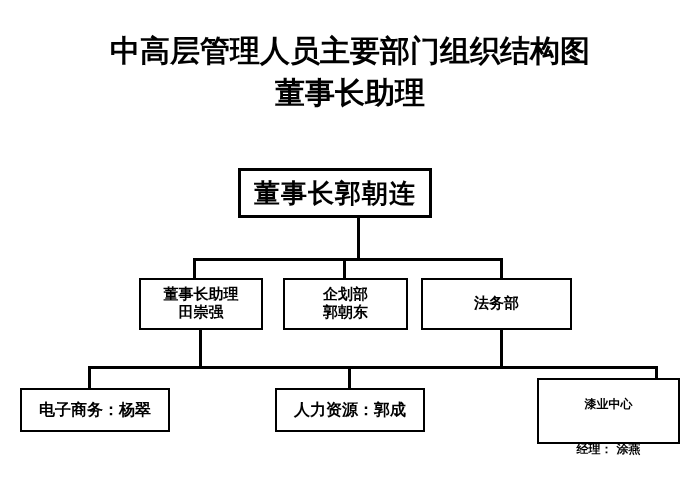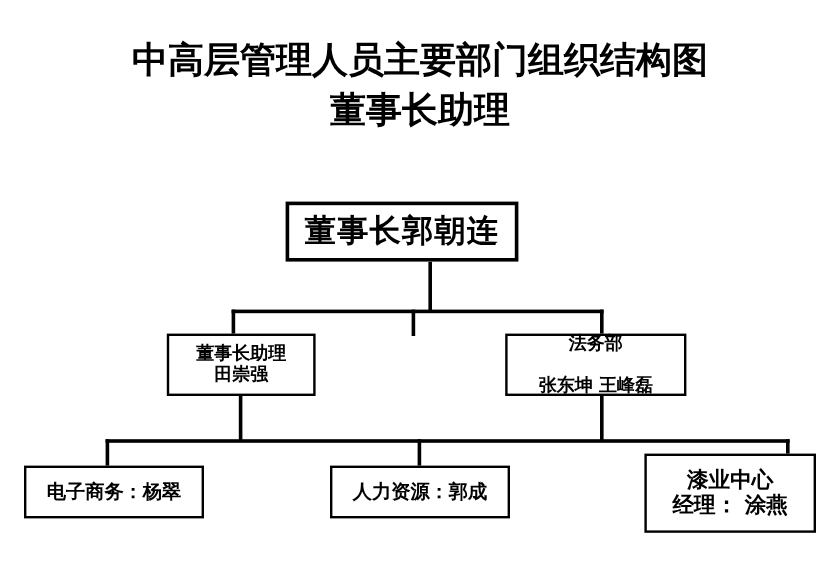"企划部" div.node { html: none -> <div> <div>企划部</div> <div>郭朝东</div> </div> }
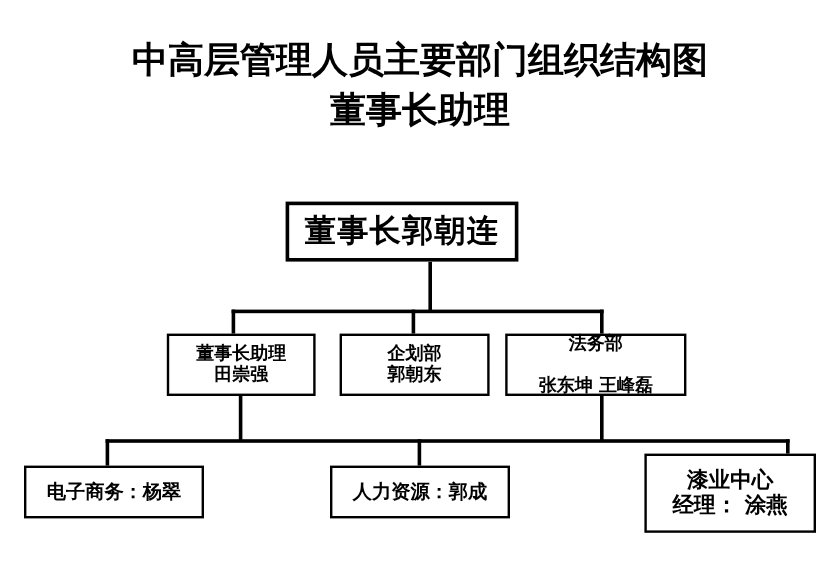"张东坤 王峰磊" div.line { html: <div>张东坤 王峰磊</div> -> none }
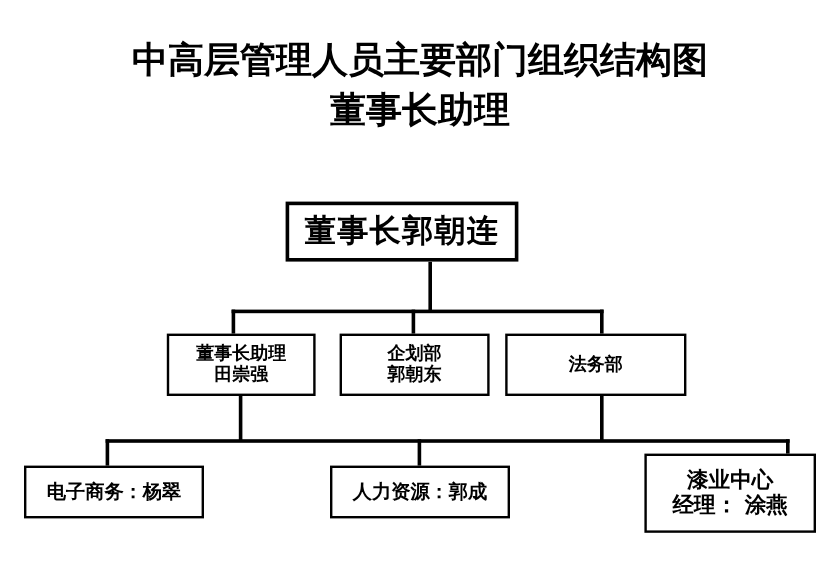"漆业中心" #node-paint .line { font-size: 18px -> 12px; margin-top: none -> 31px }
